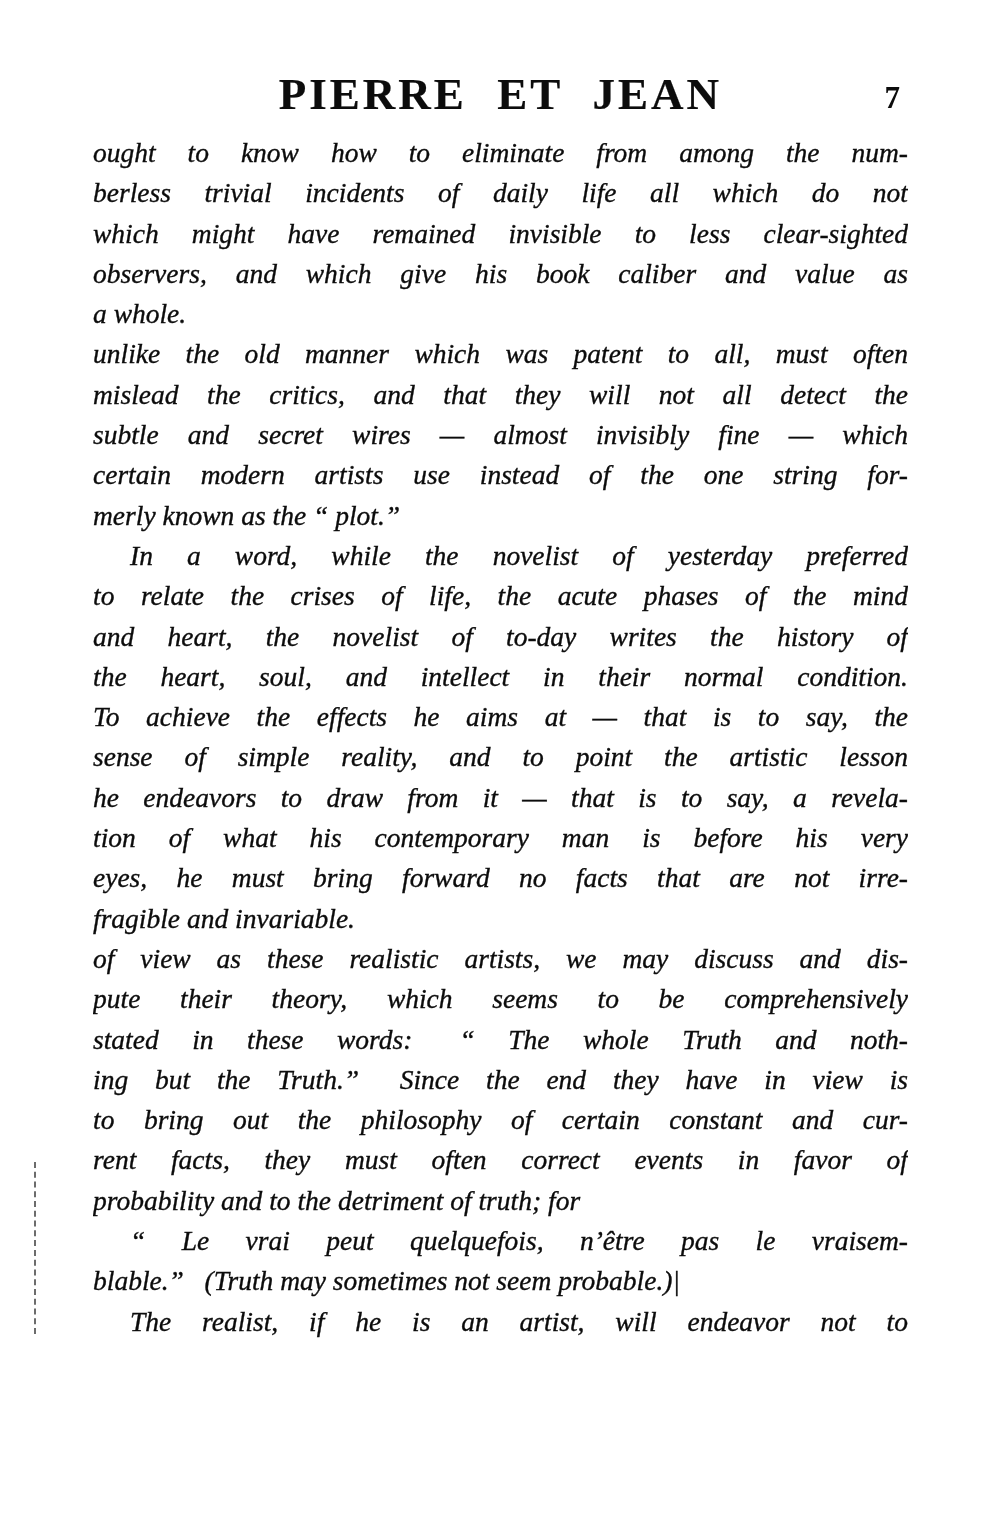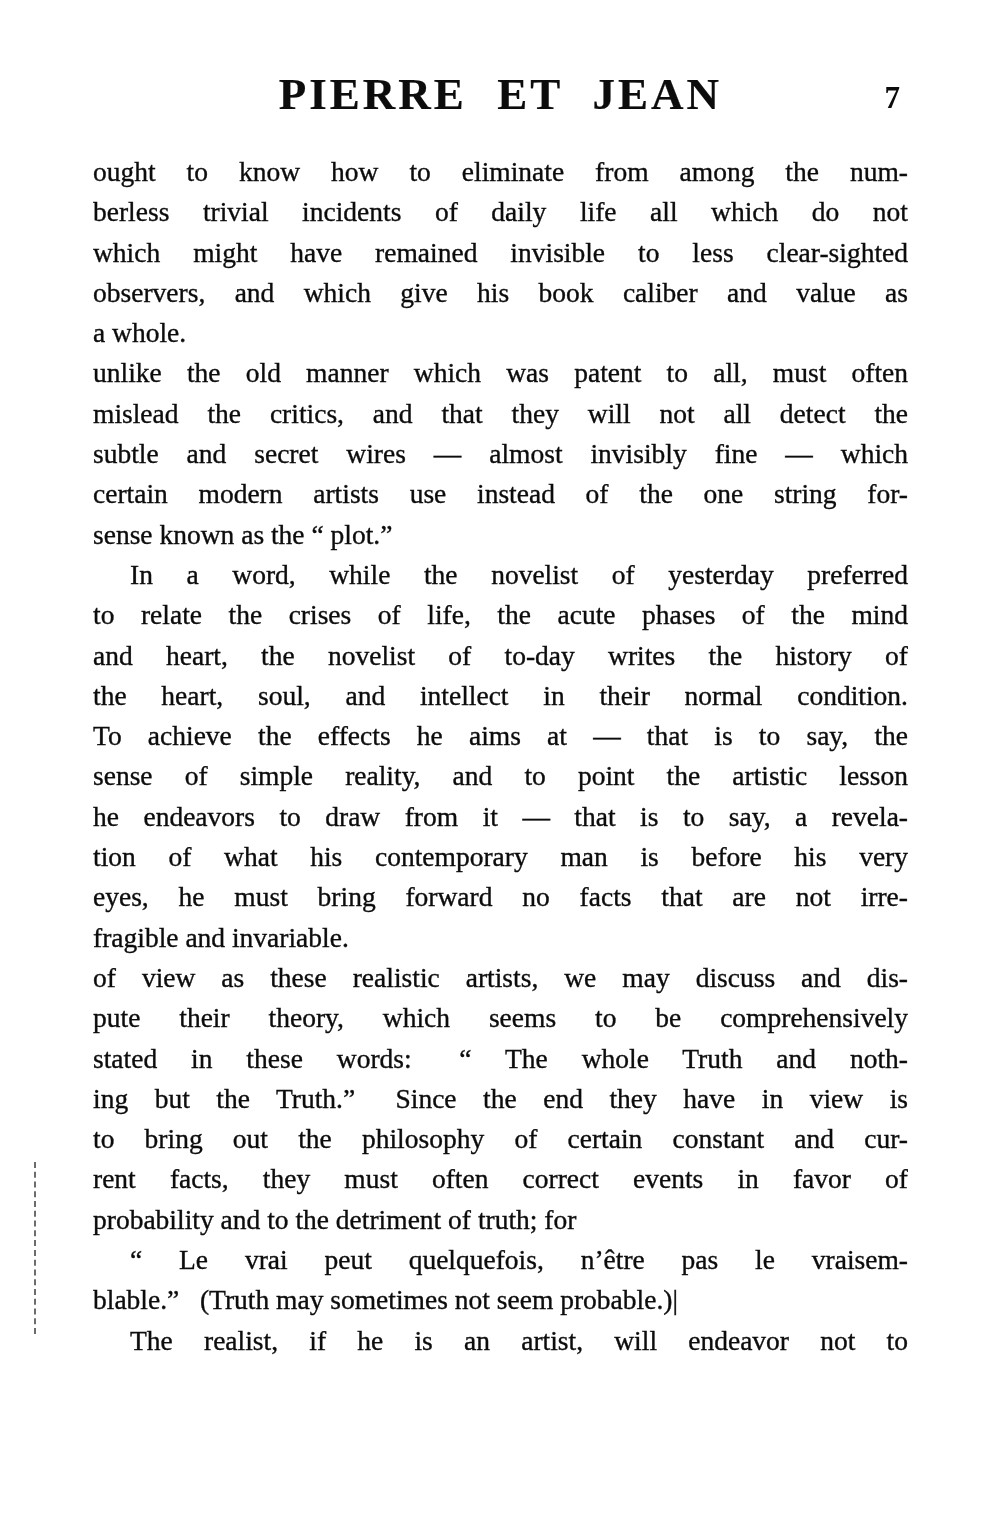"ought to know how to" .text-block { font-style: none -> italic; top: 152px -> 133px }
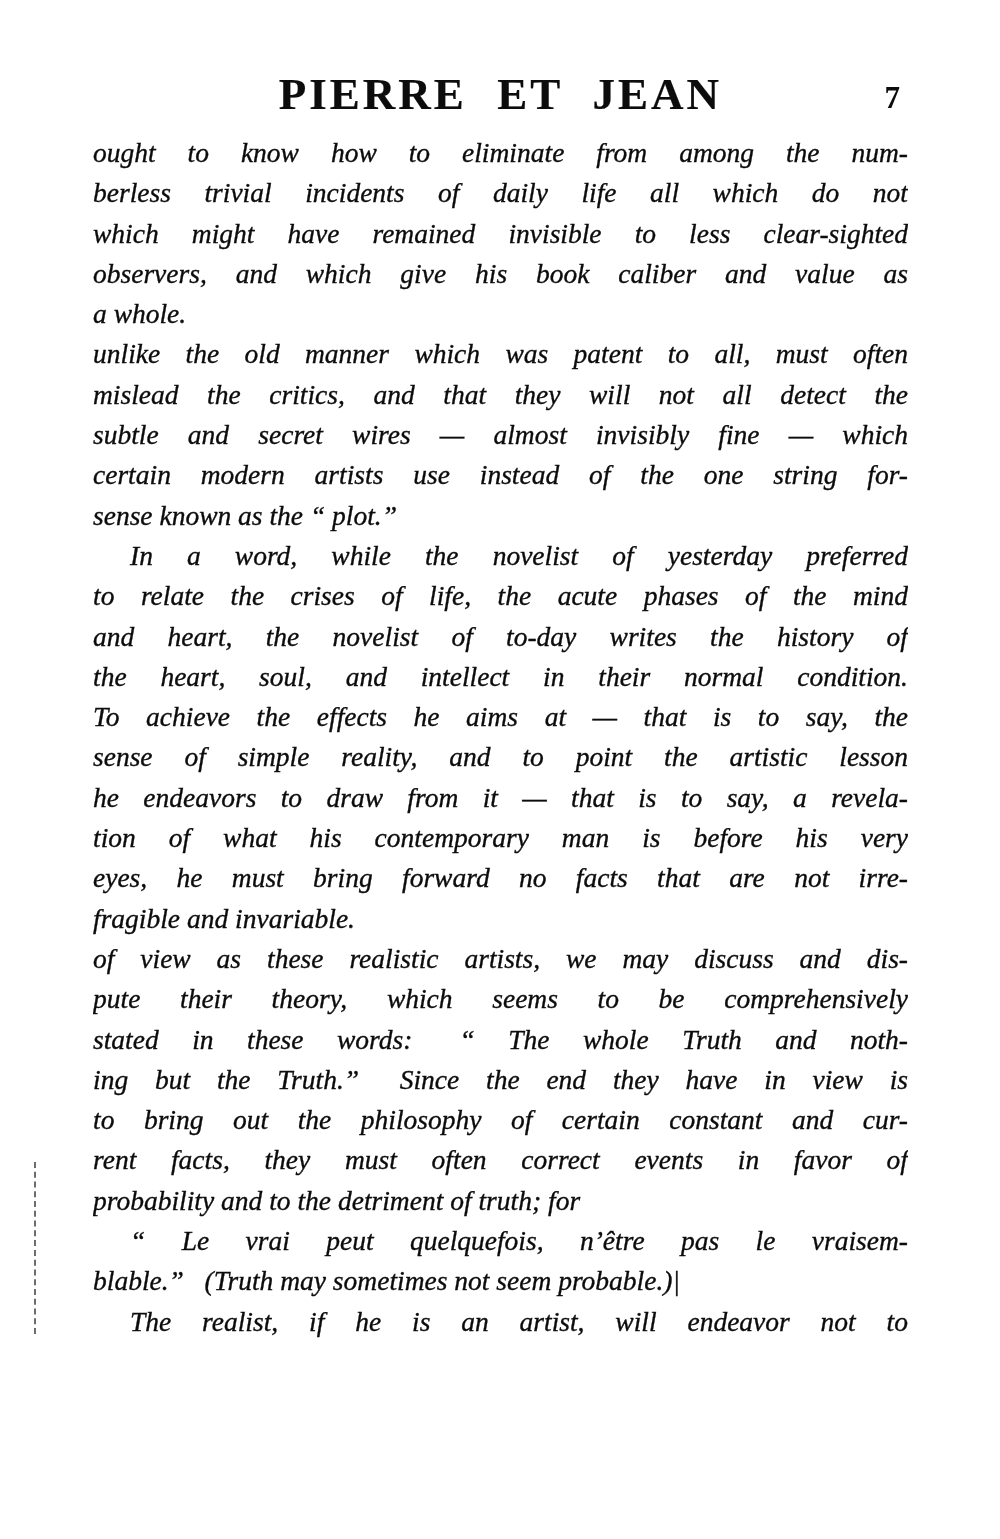"sense known as the “" div.line { text: sense -> merly }
